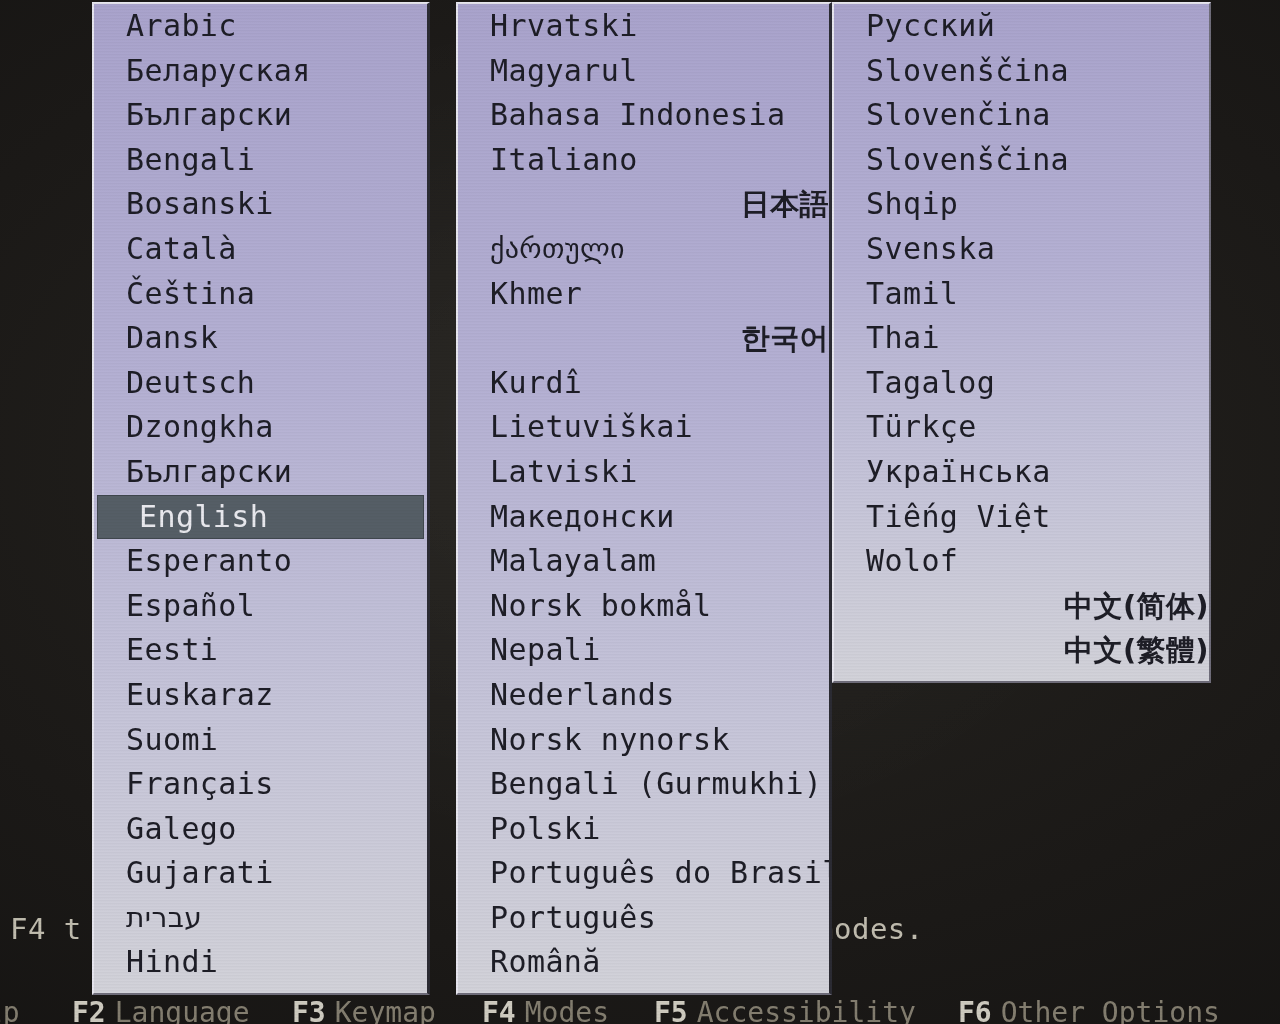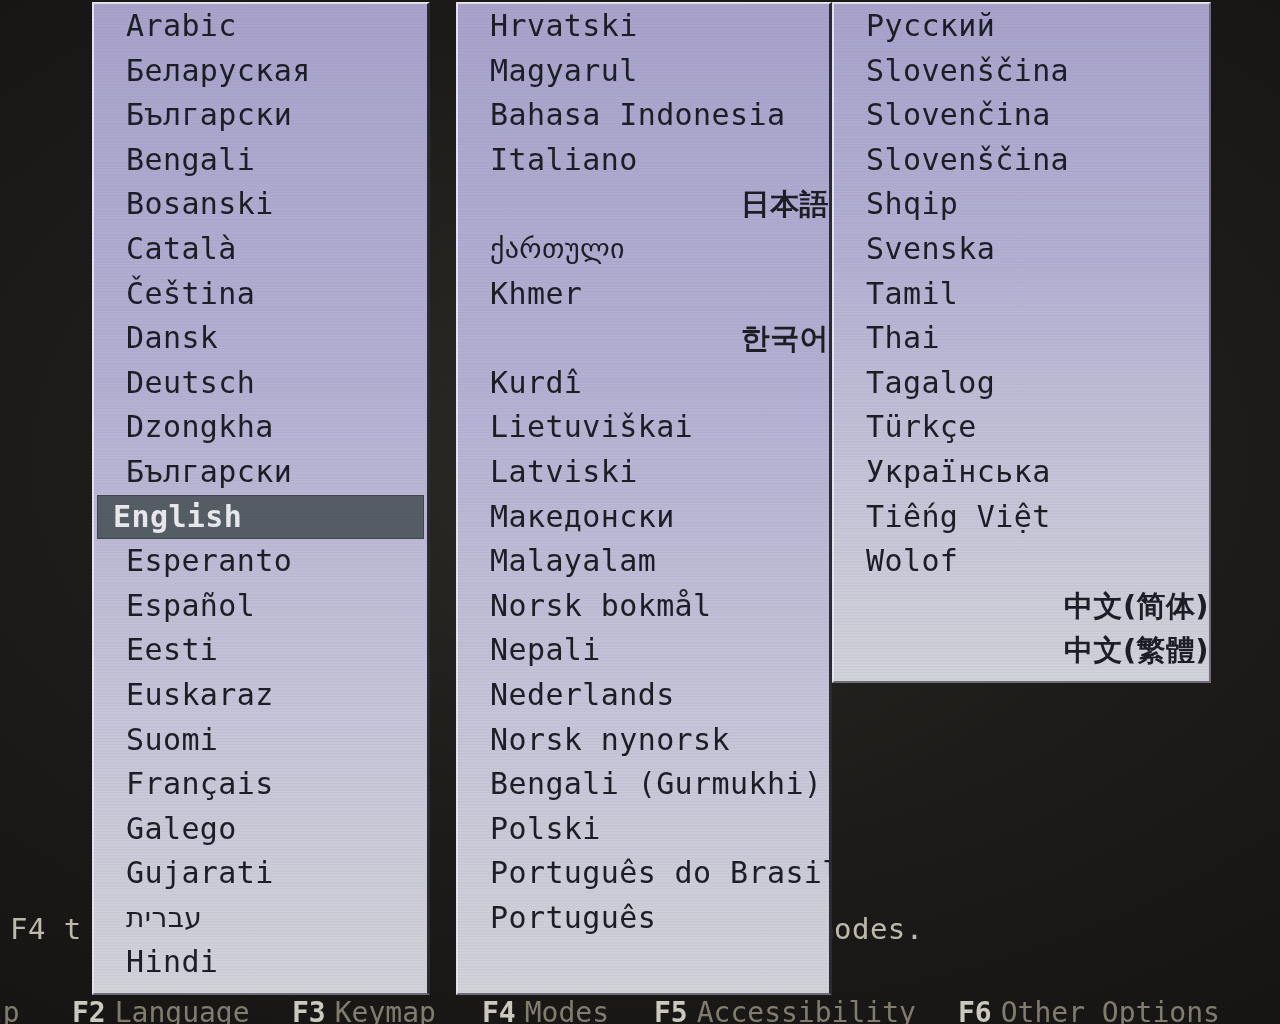"English" .lang-item.selected { font-weight: bold -> none; padding-left: 16px -> 42px }
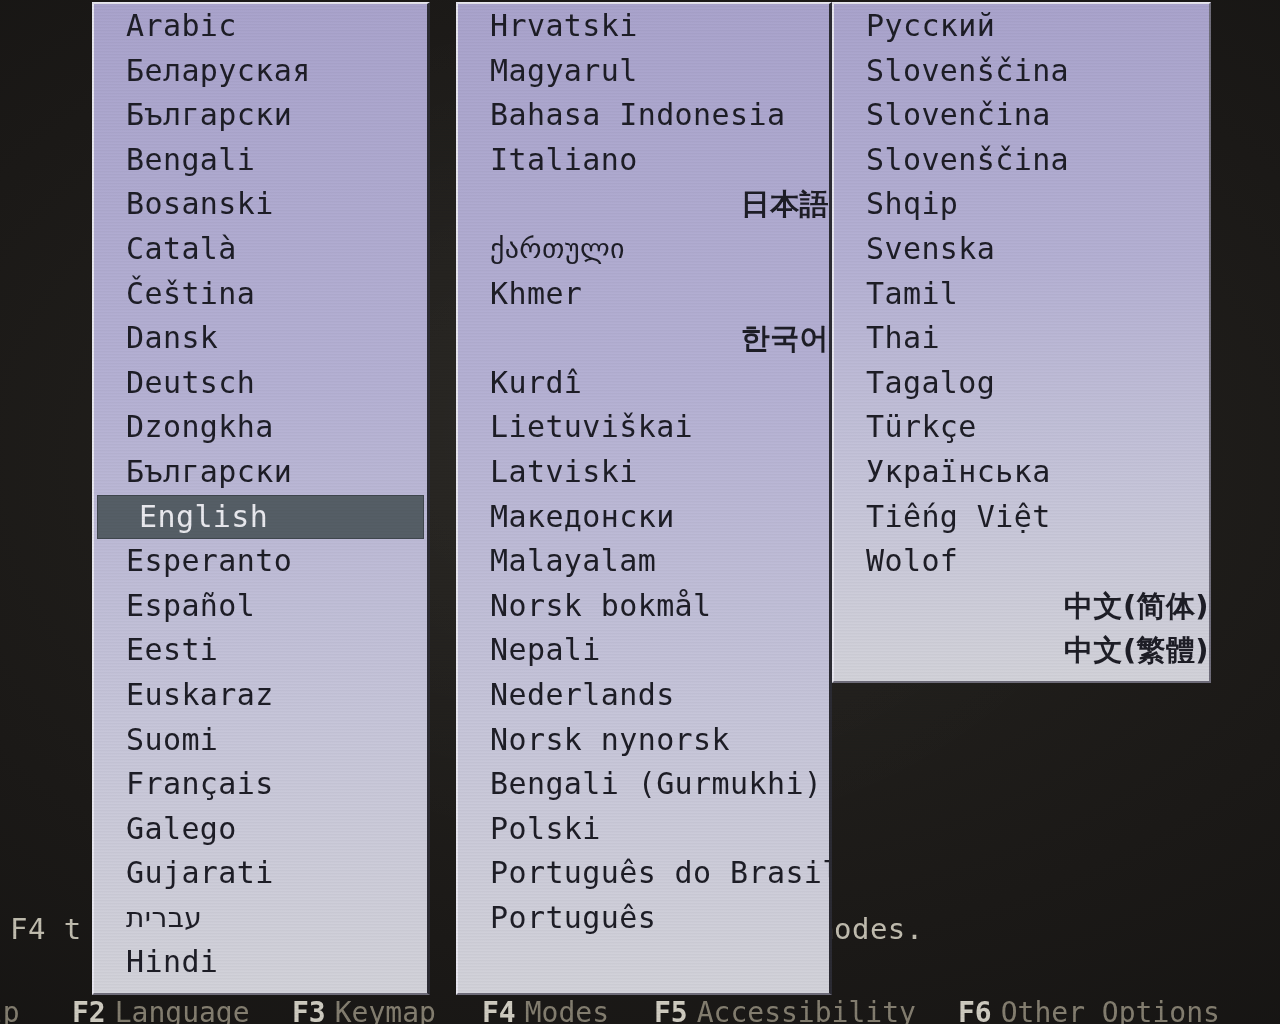"Română" li.lang-item { html: none -> <li>Română</li> }
